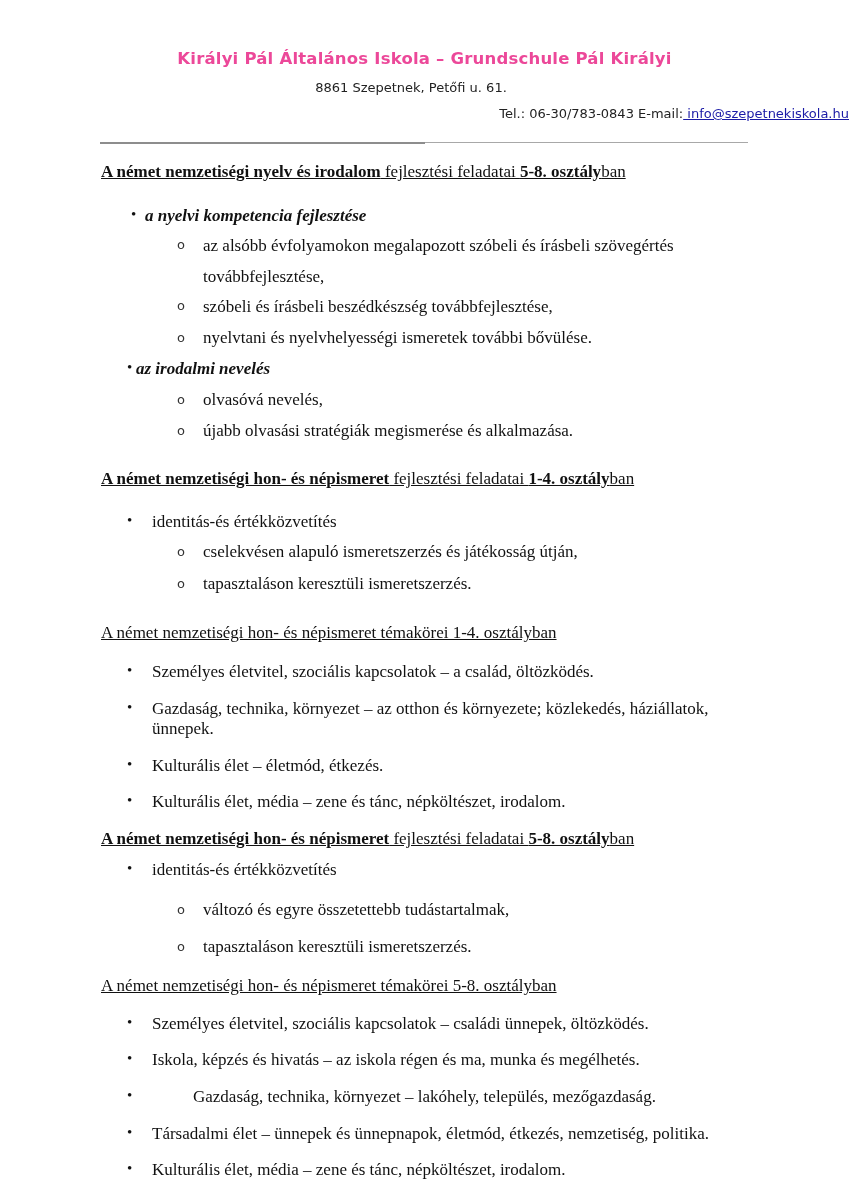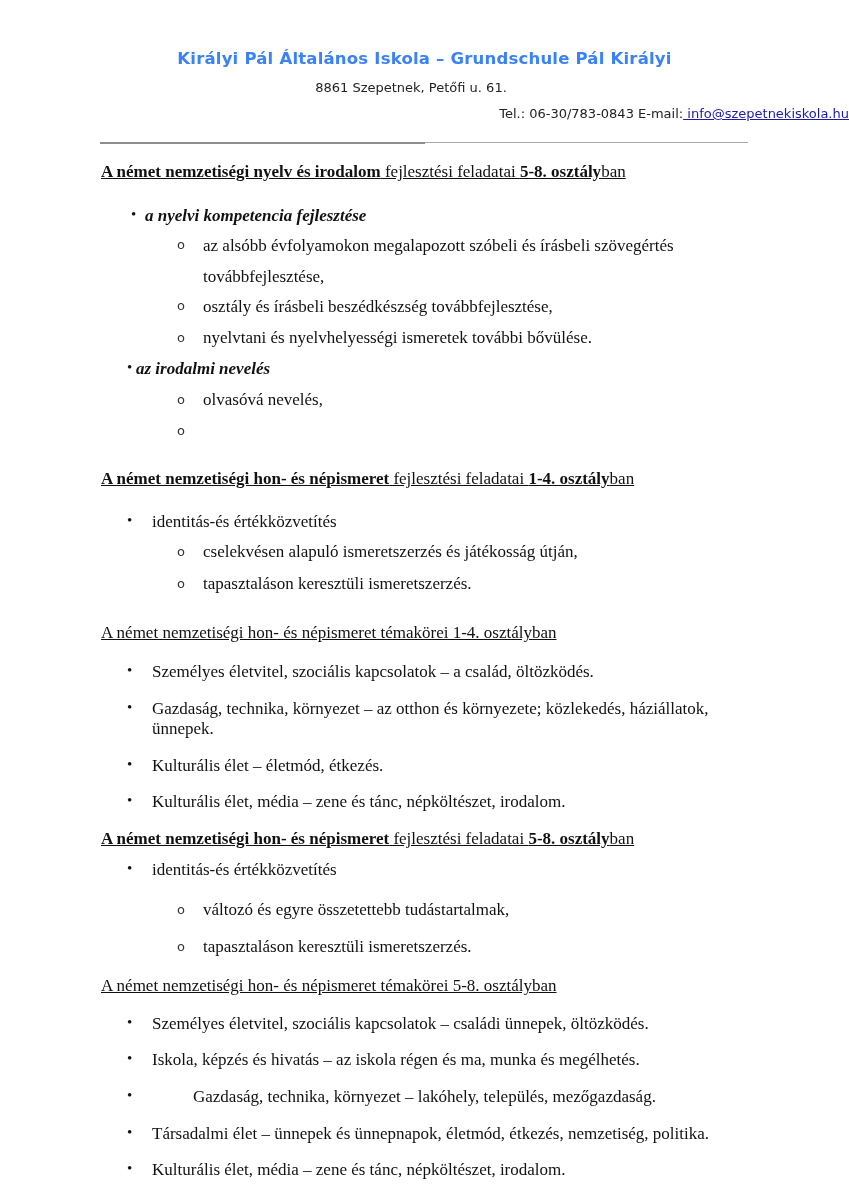"Királyi Pál Általános Iskola –" .hdr-title { color: #3b82f6 -> #ec4899 }
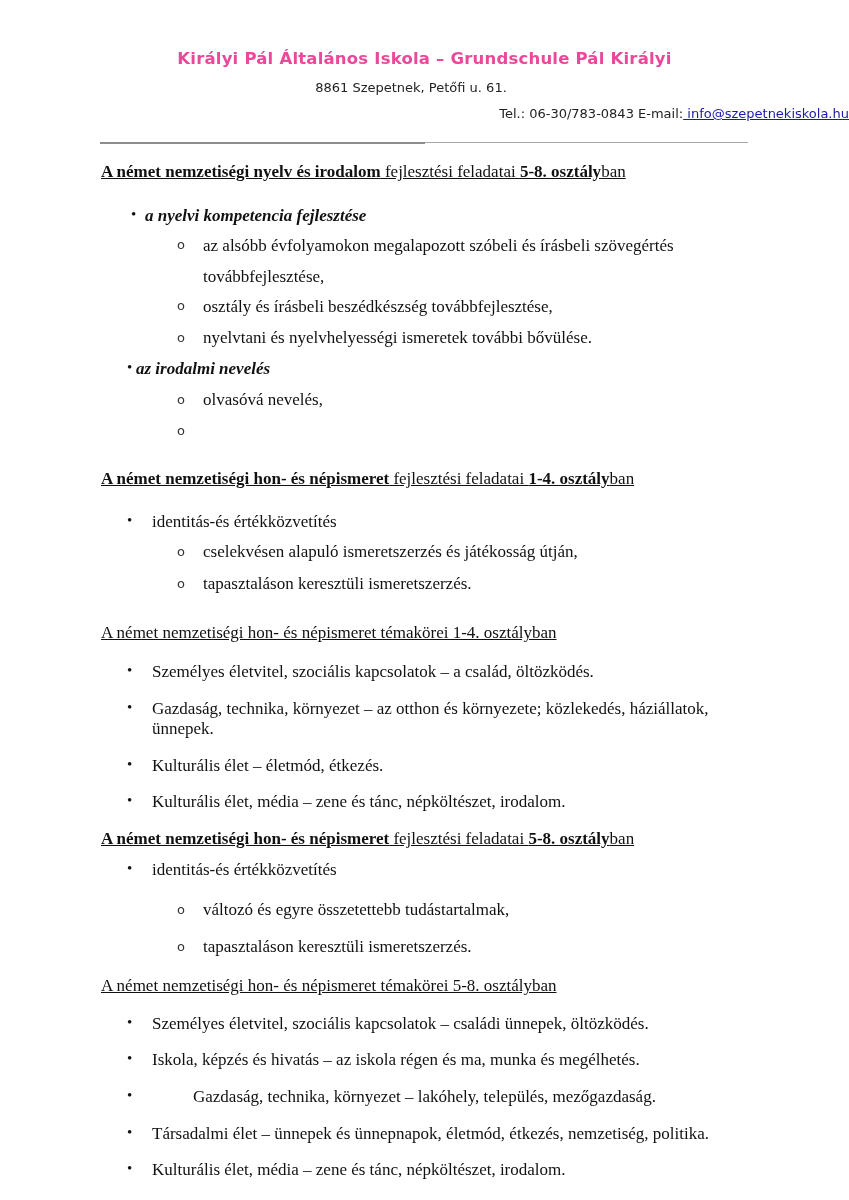"osztály és írásbeli beszédkészség" span.line { text: osztály -> szóbeli }
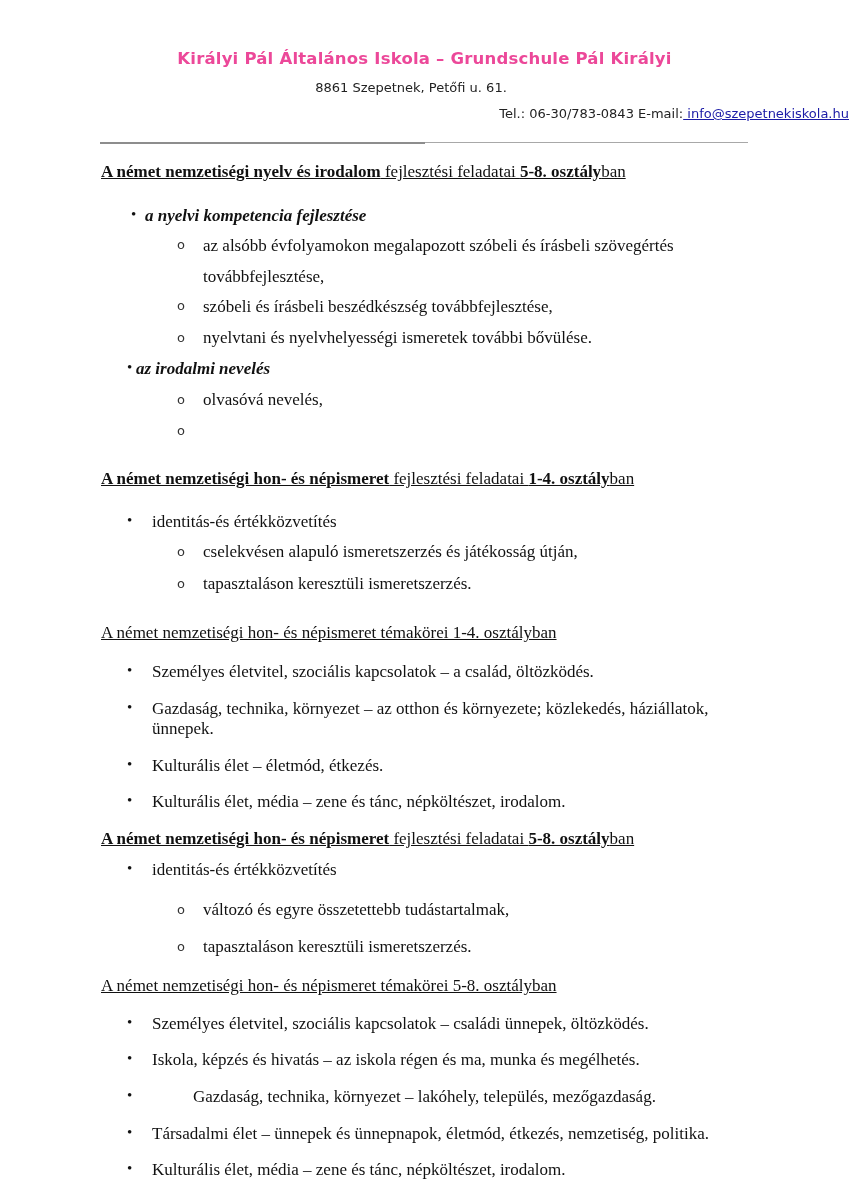"újabb olvasási stratégiák megismerése és" span.line { html: none -> <span>újabb olvasási stratégiák megismerése és alkalmazása.</span> }
